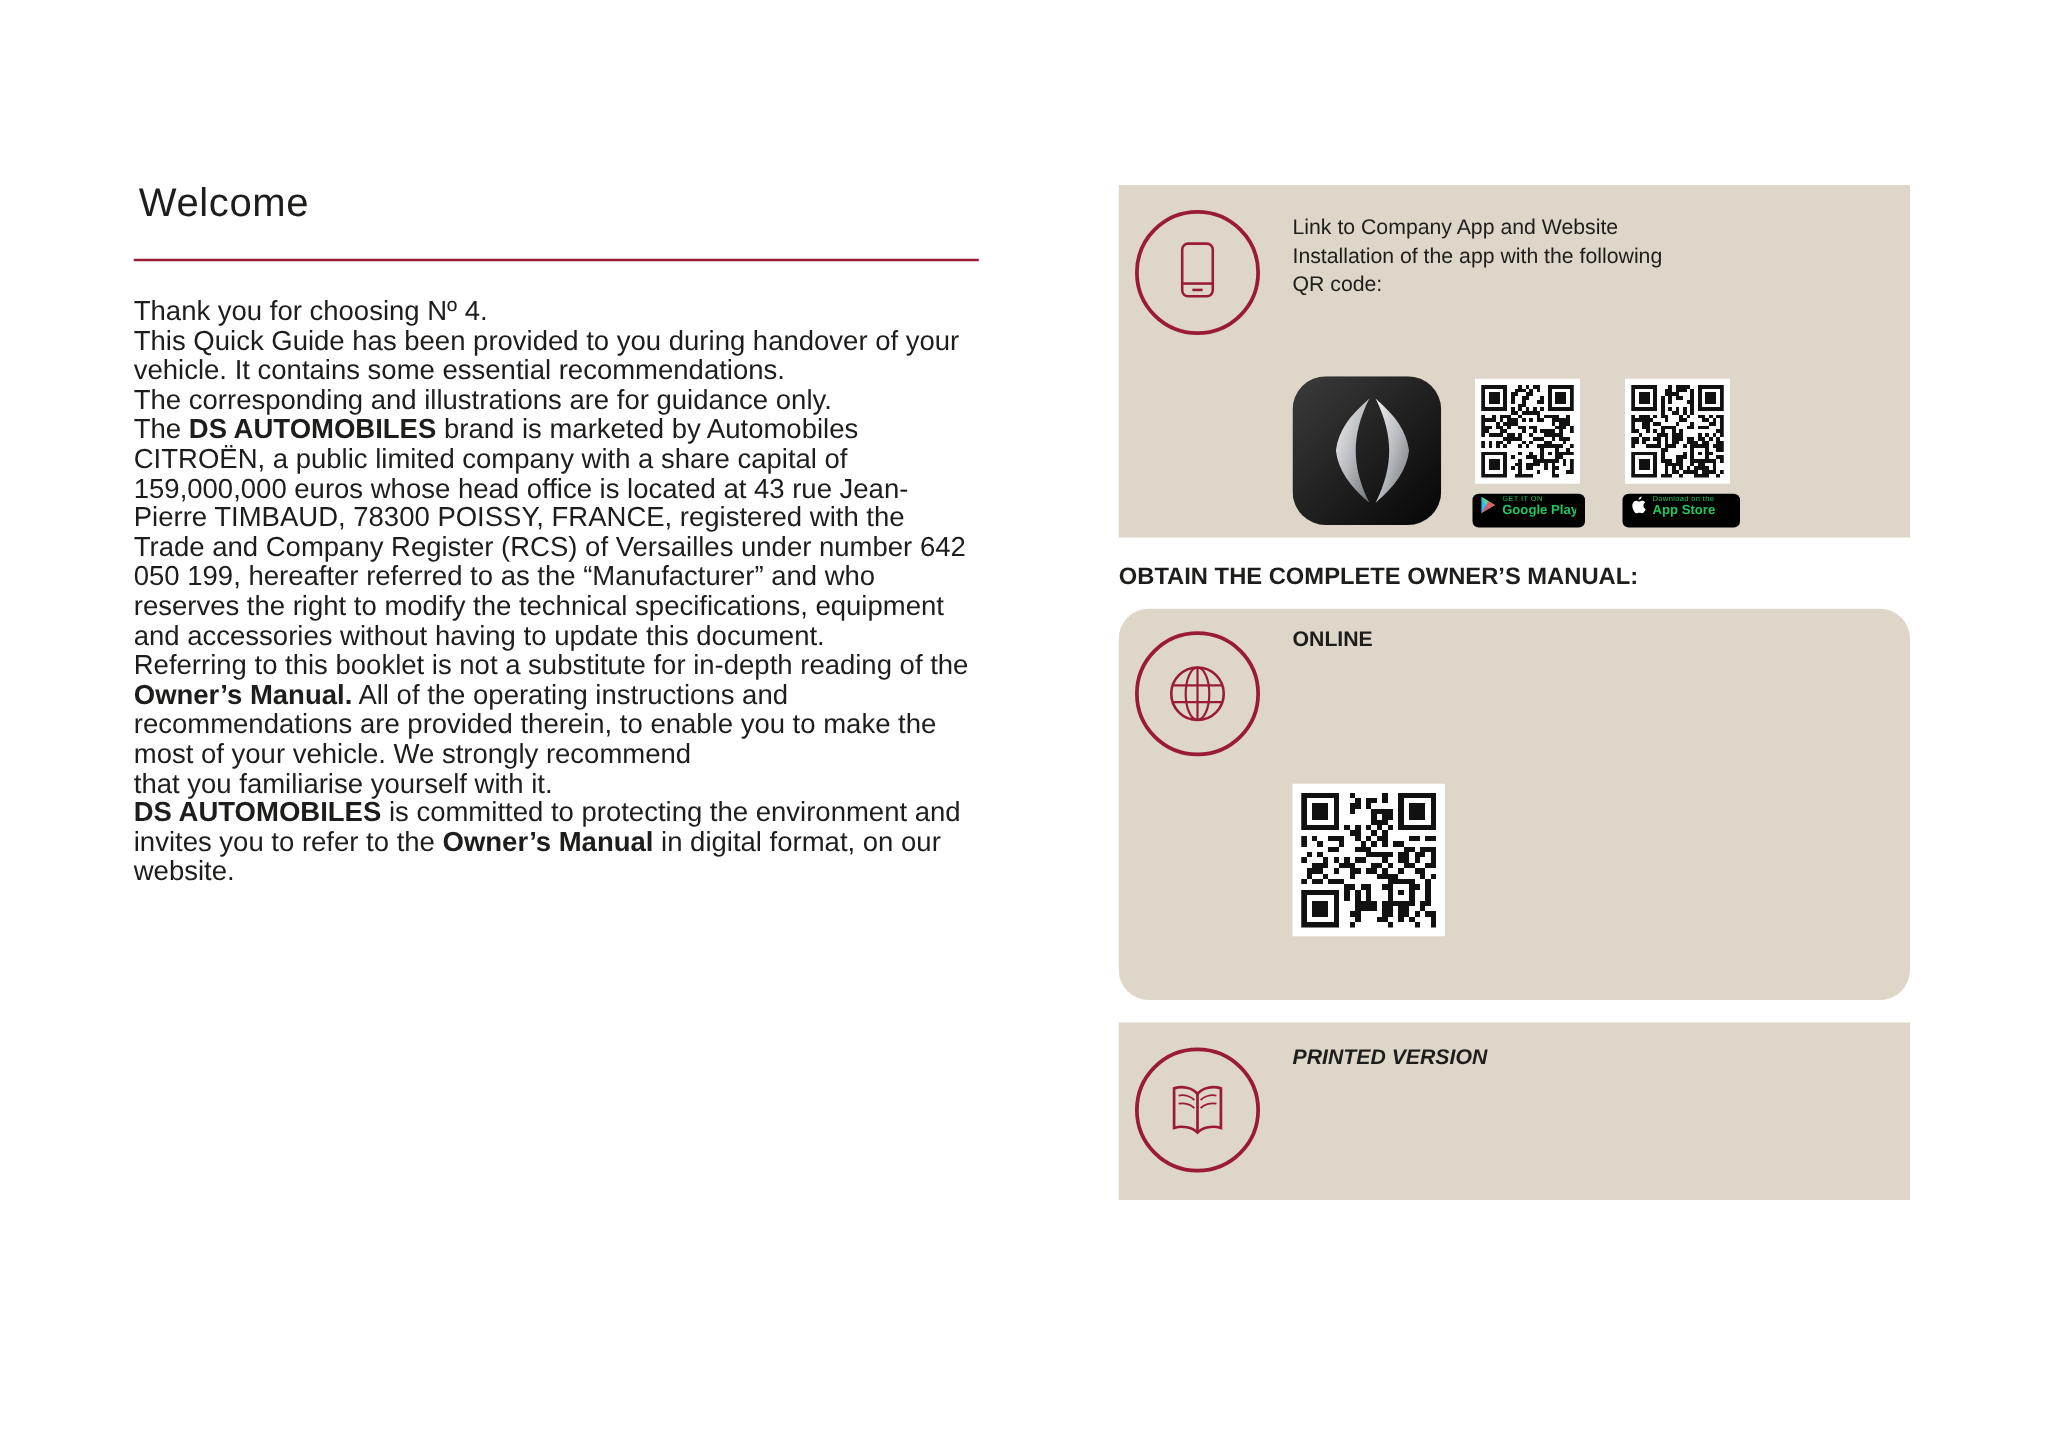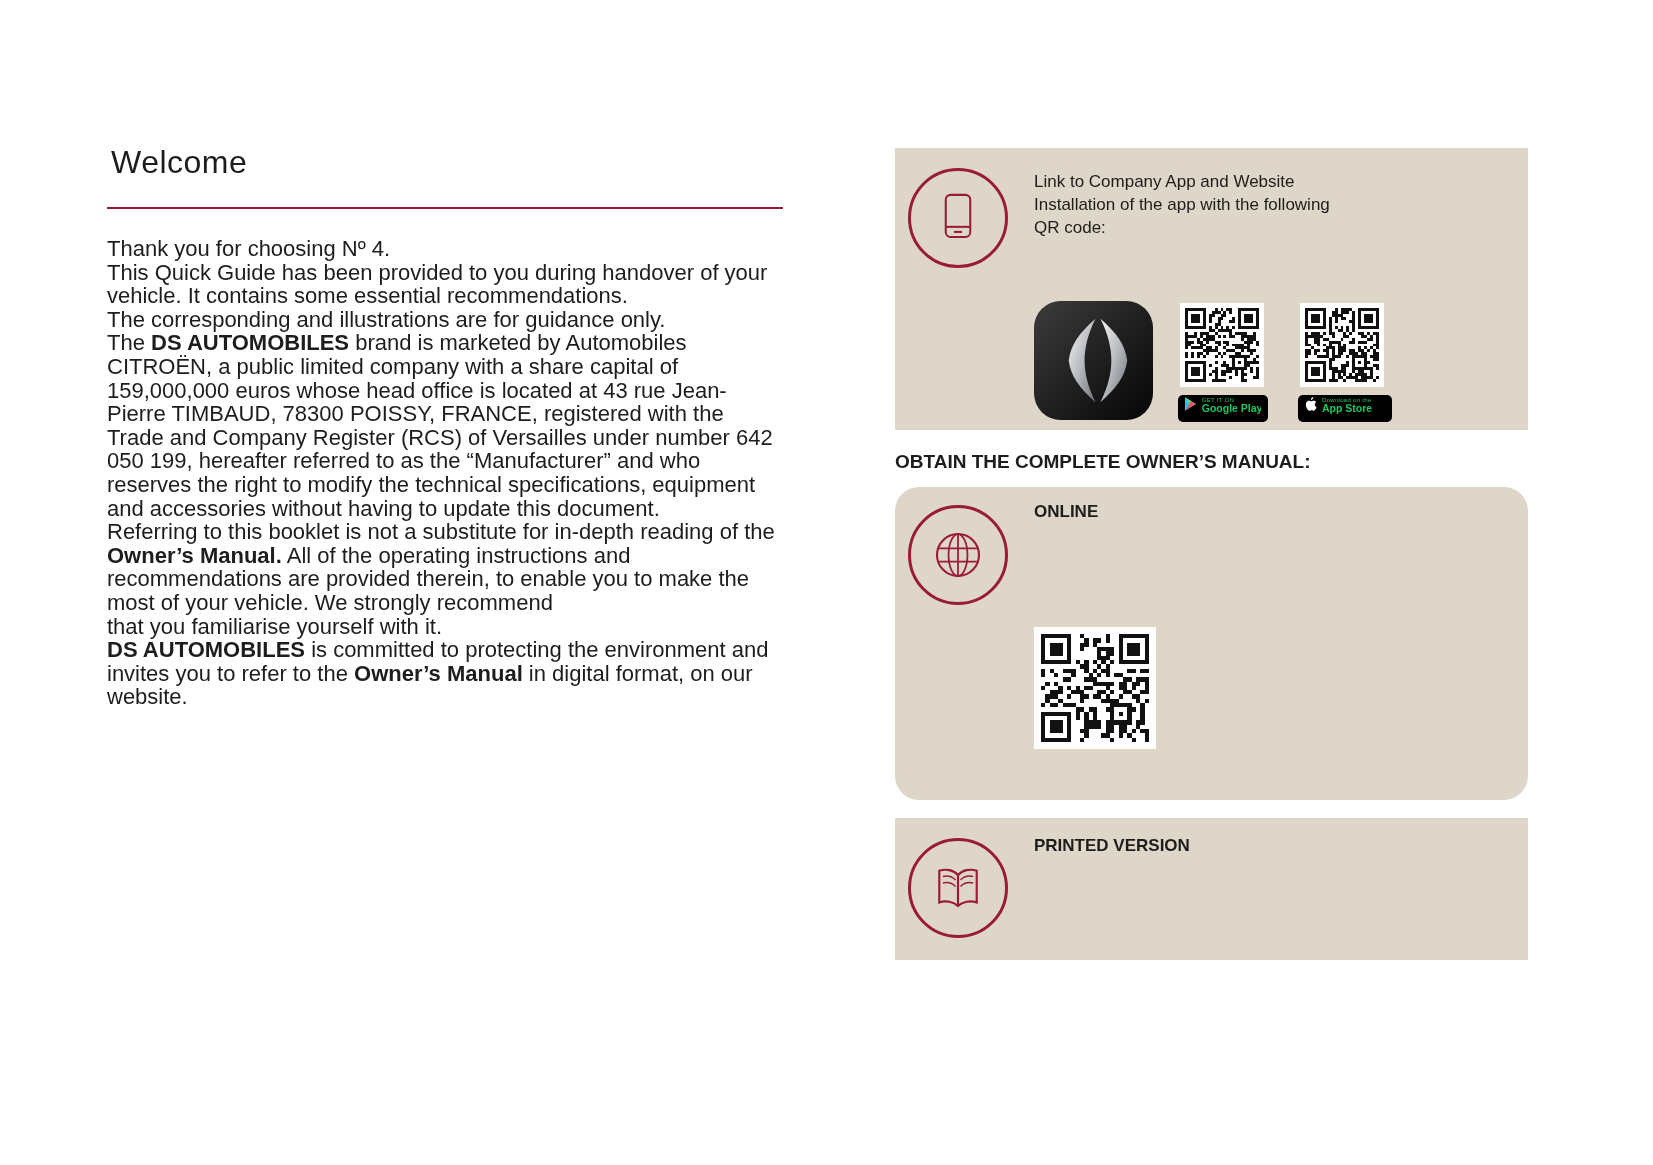"PRINTED VERSION" .panel-printed { font-style: none -> italic }
